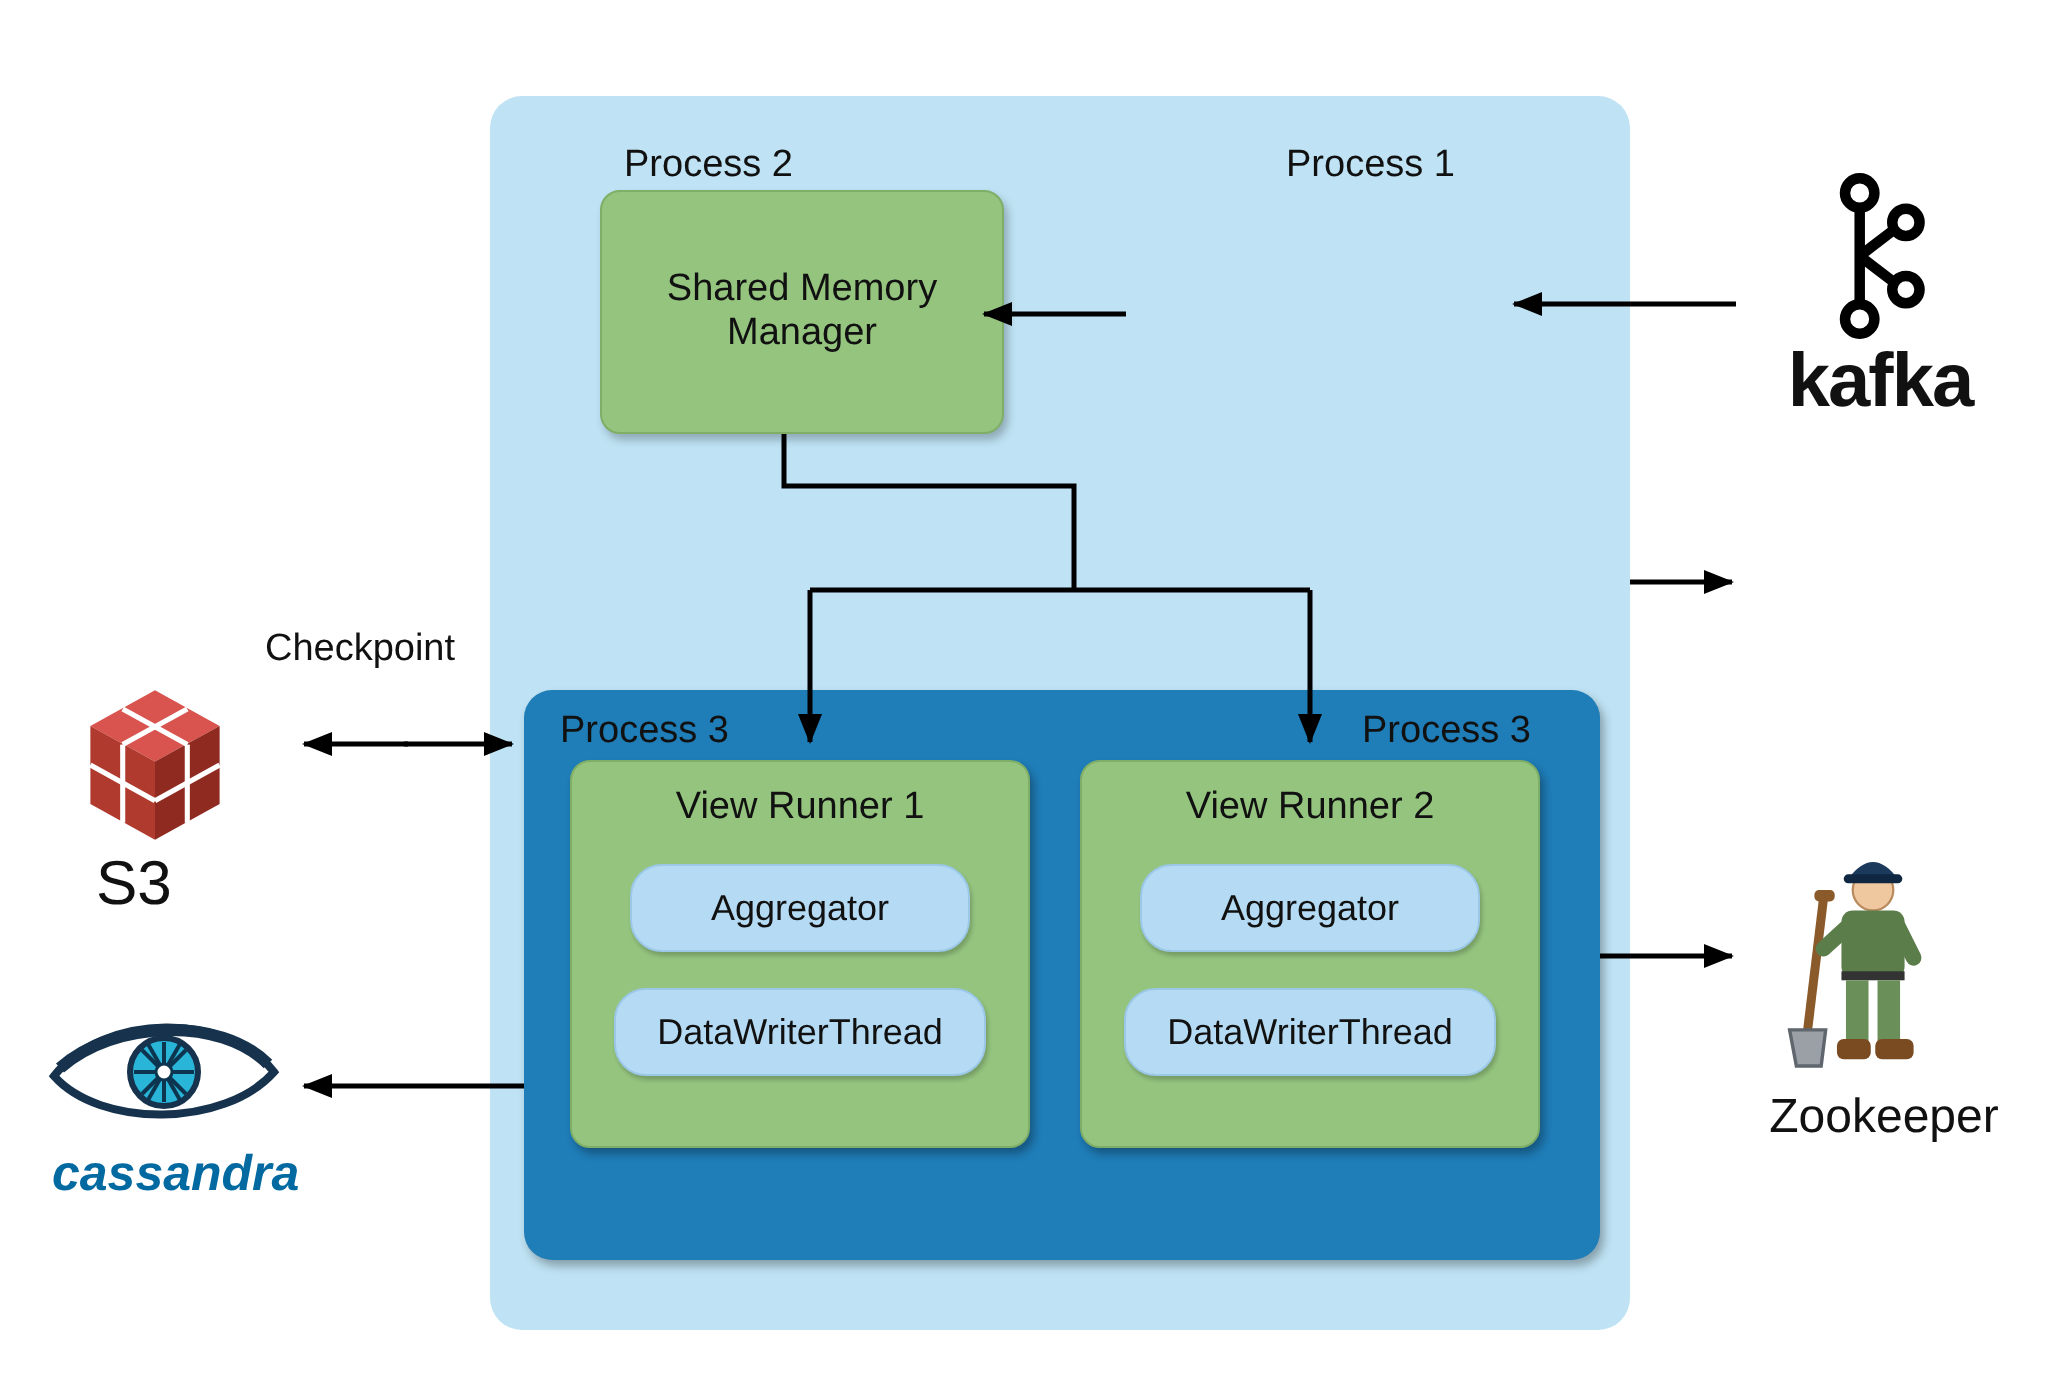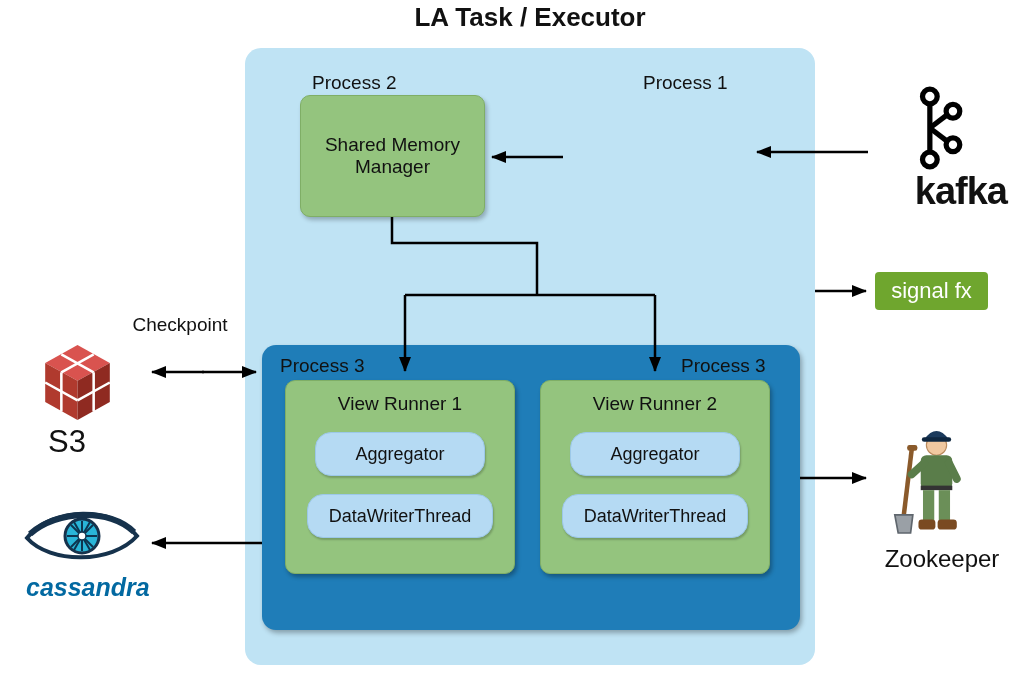"LA Task / Executor" div.abs { html: <div>LA Task / Executor</div> -> none }
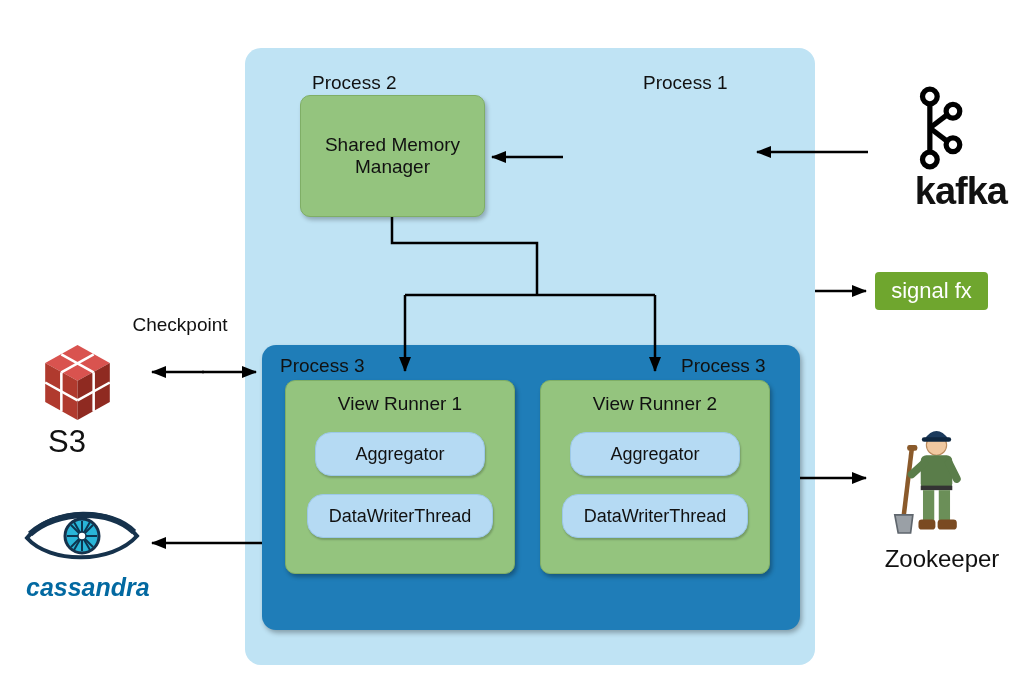"Shared Memory Manager" .smm-box { width: 185px -> 202px }
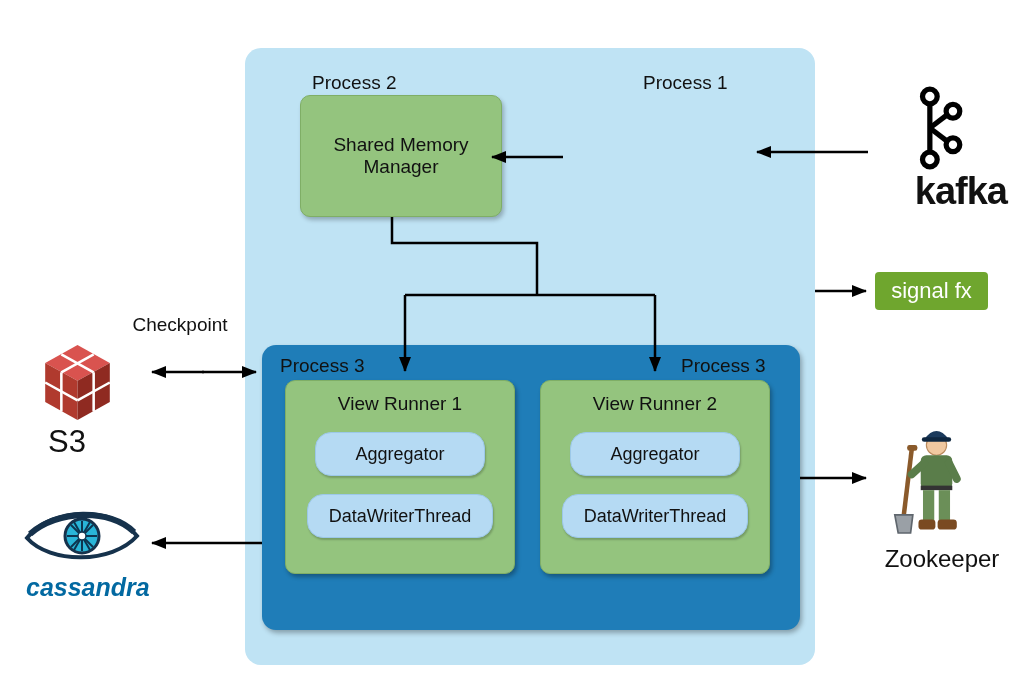"kafka" .kafka-wordmark { text-align: right -> center }
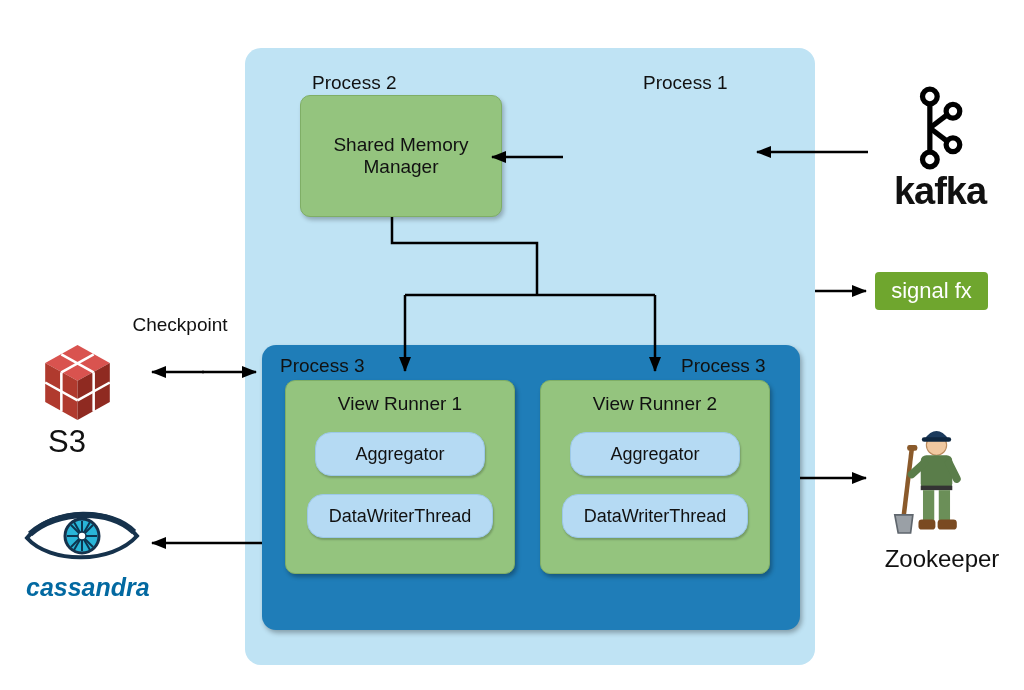"signal fx" div.abs { html: <div> <span>signal fx</span> </div> -> none }
